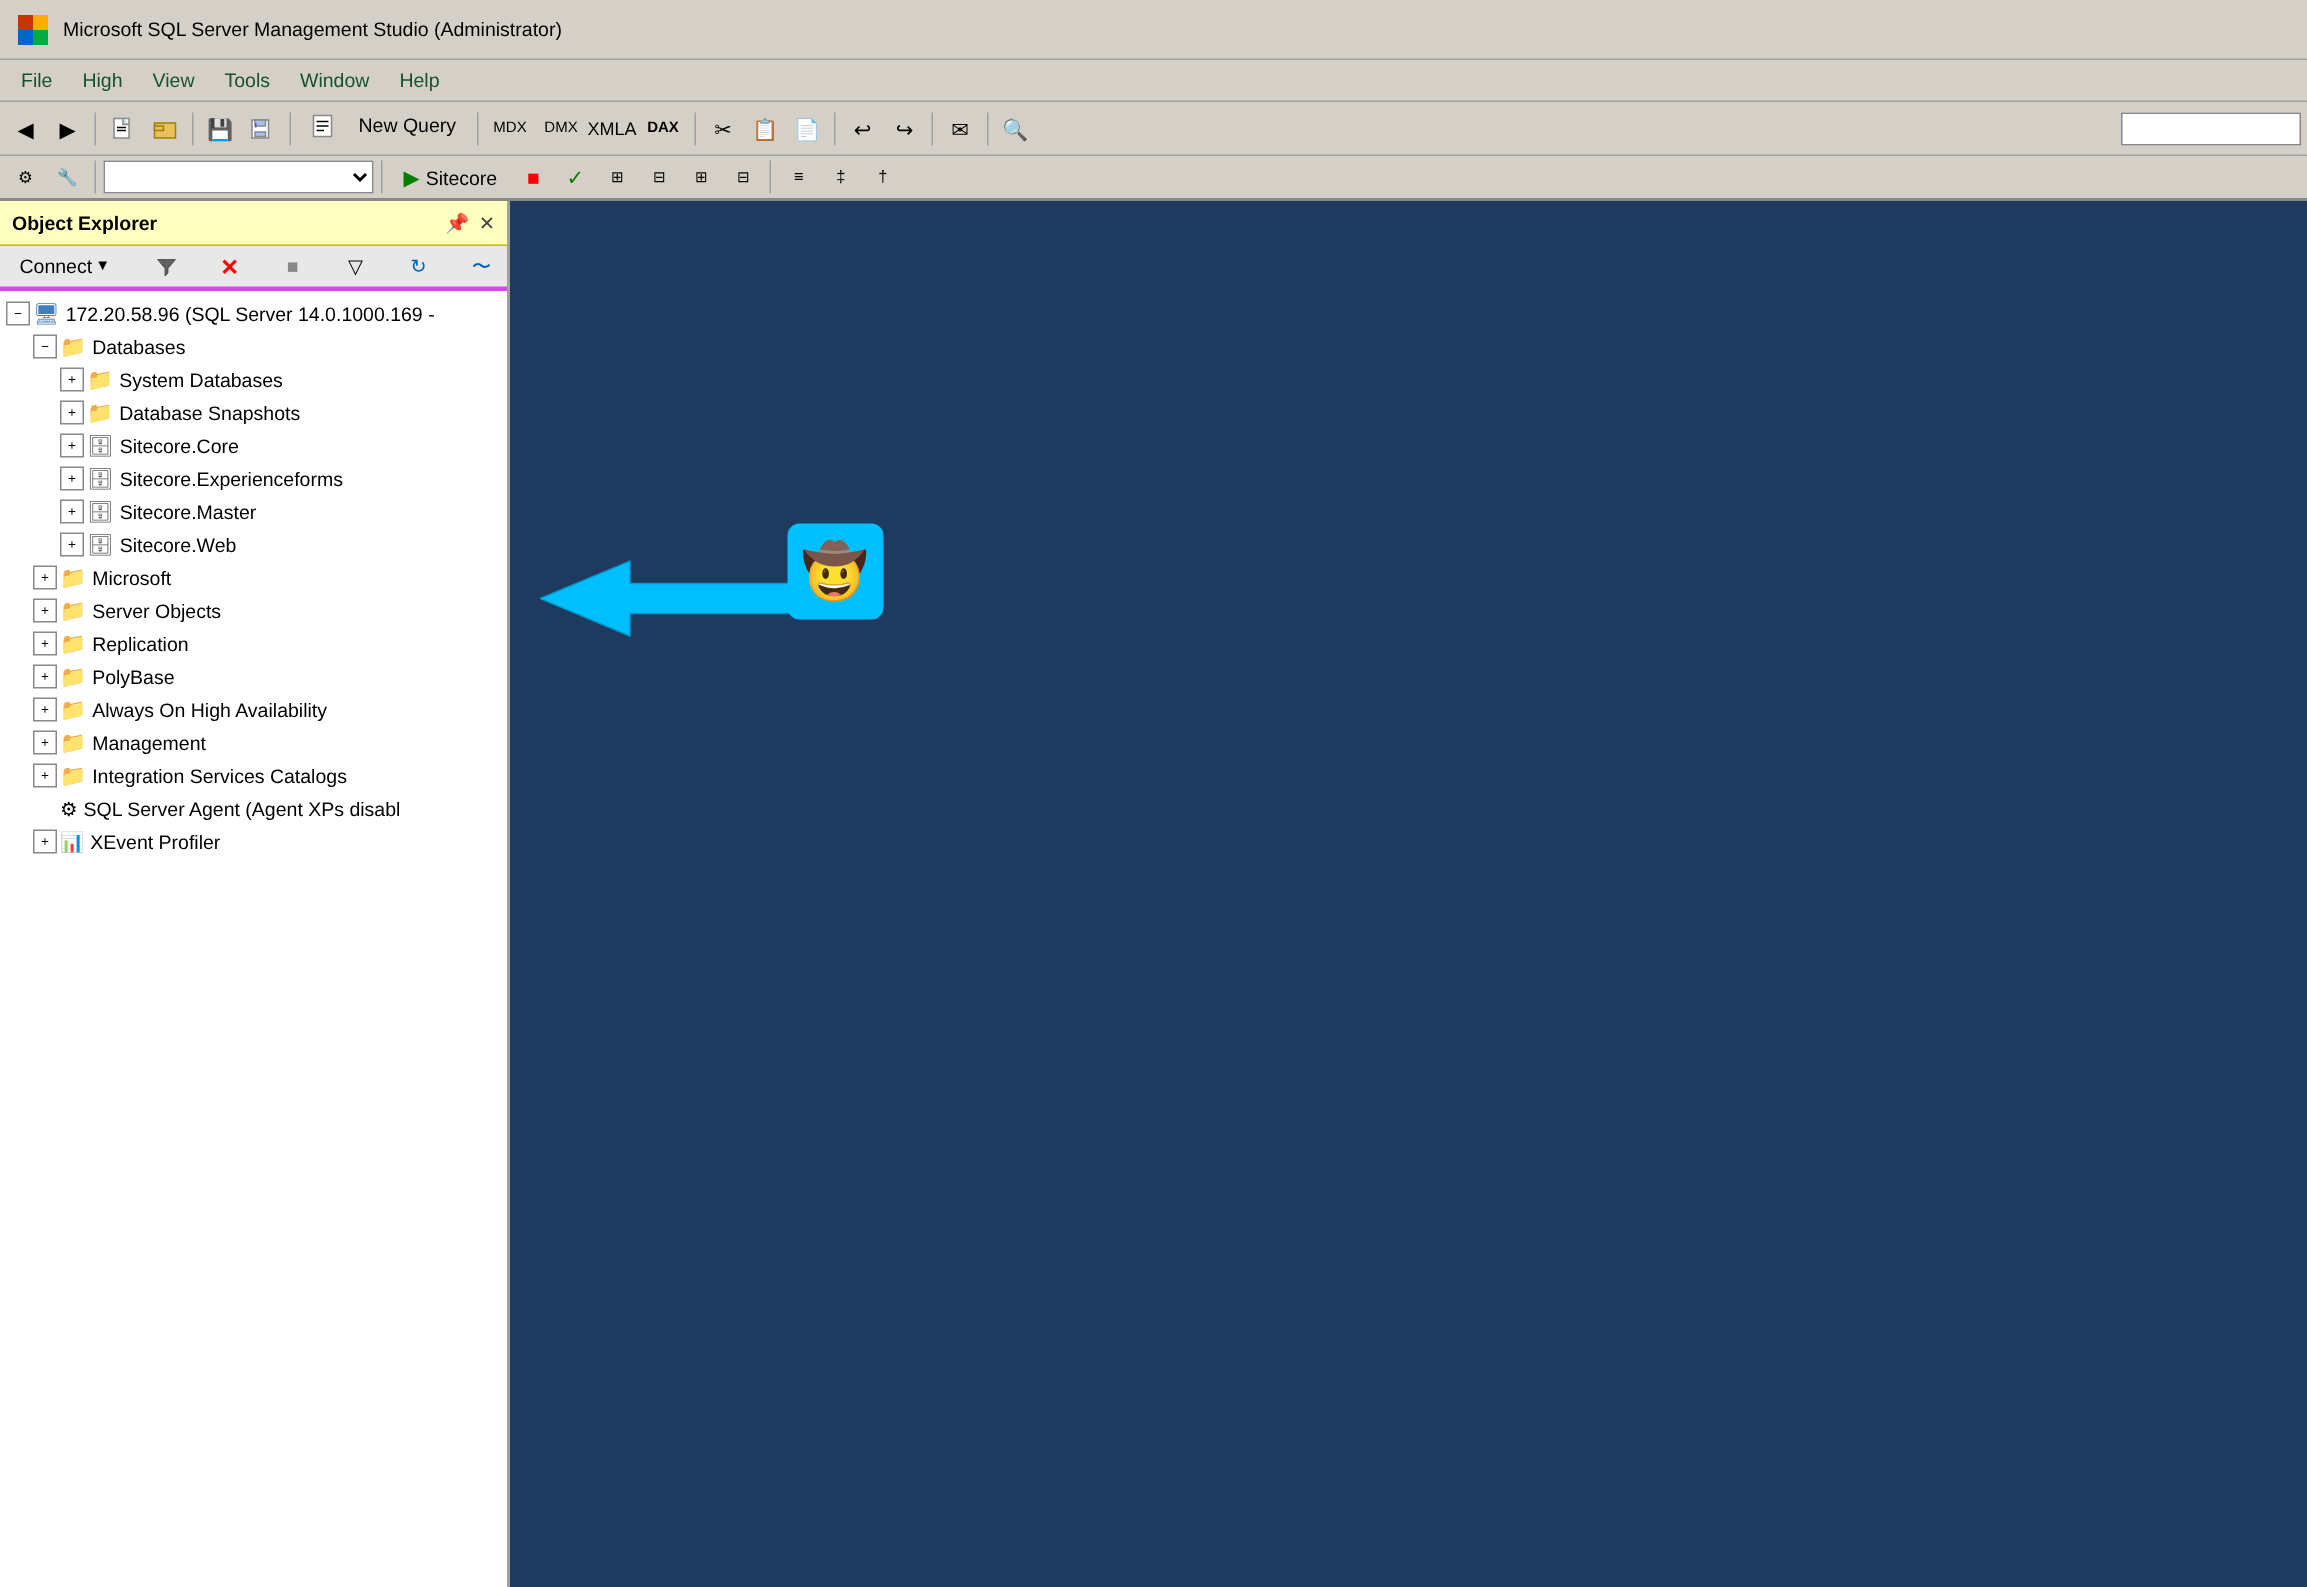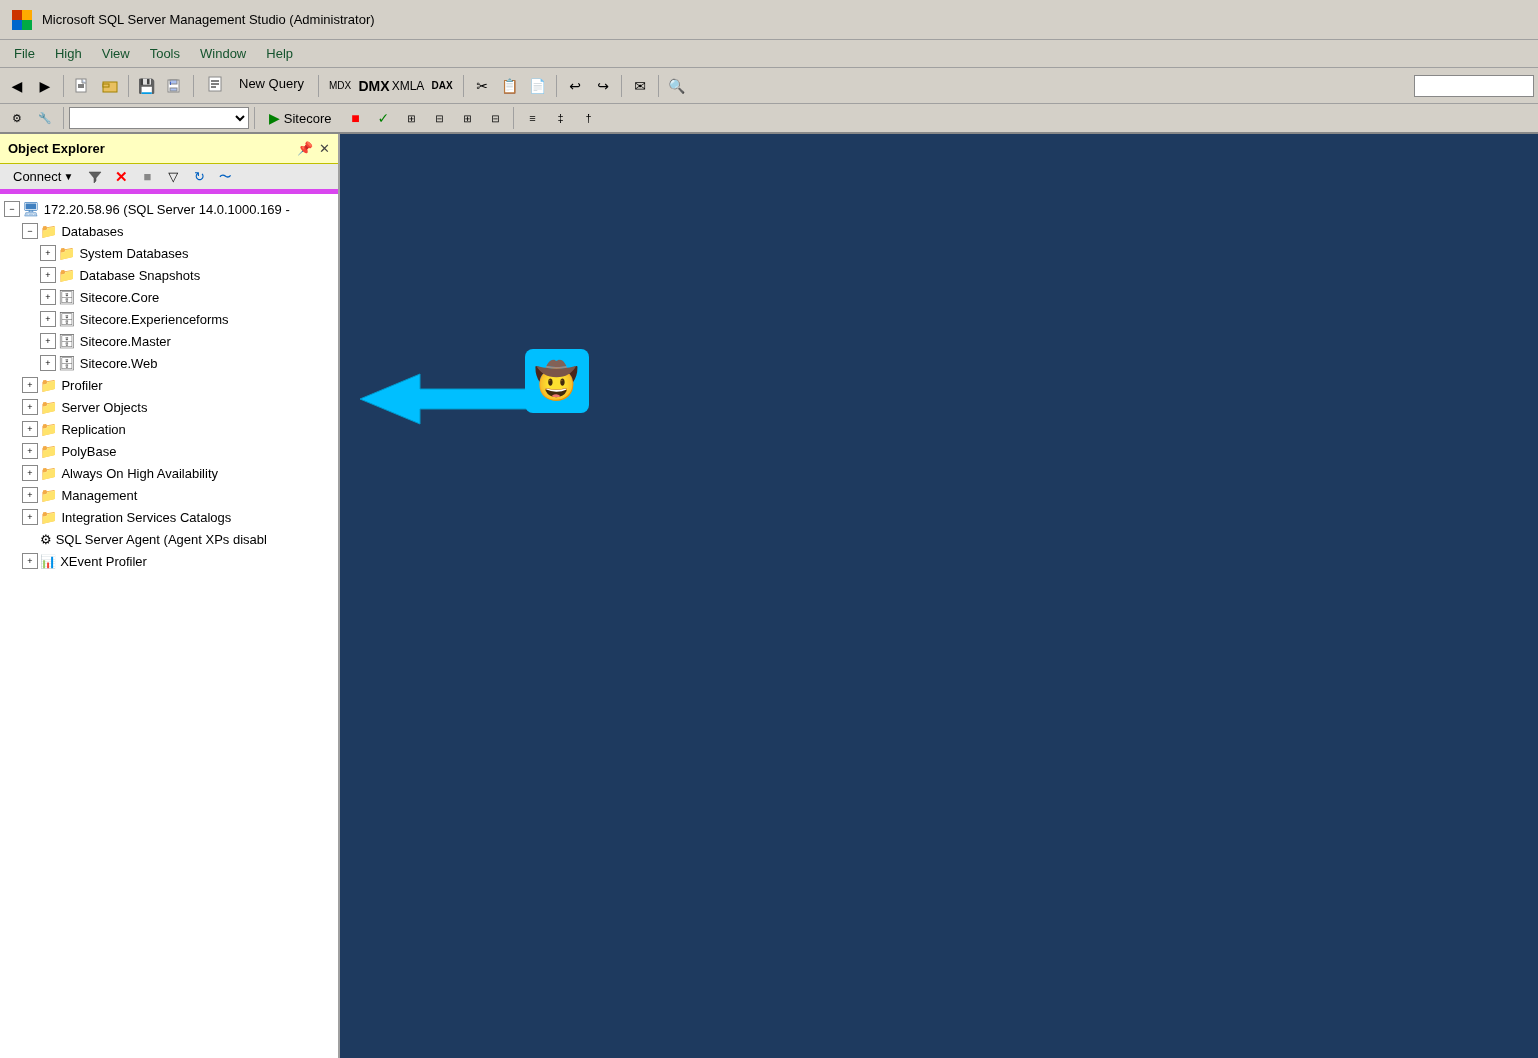"DMX" button.toolbar-btn { font-size: 14px -> 10px; font-weight: bold -> normal }
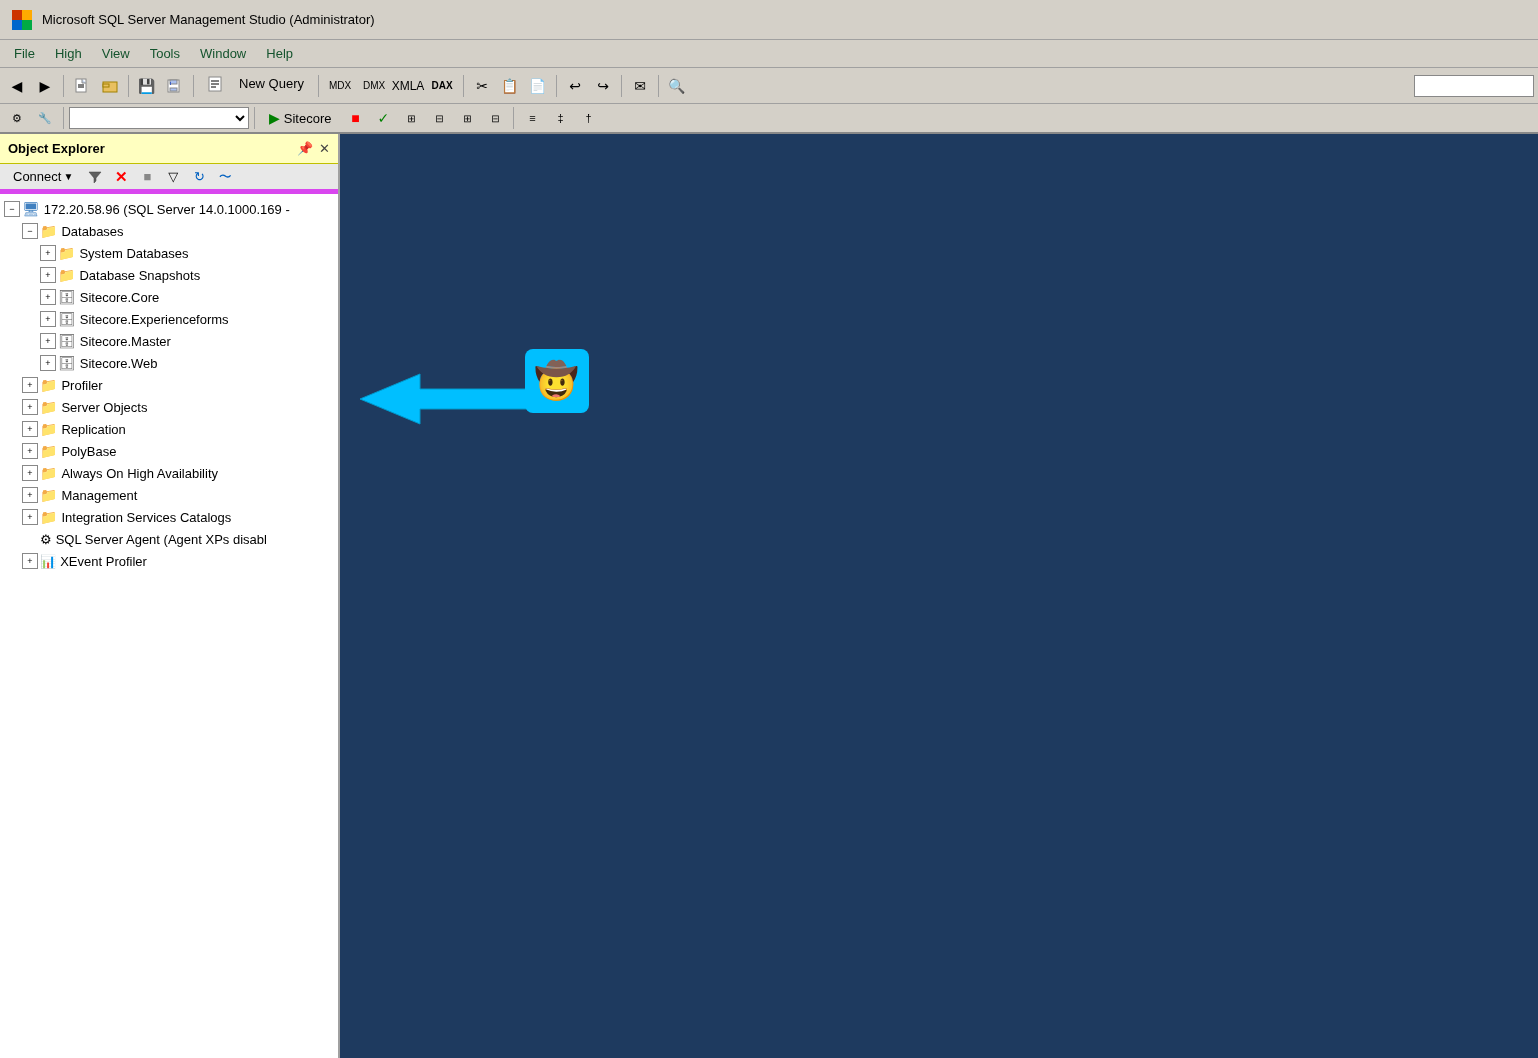"Connect" #oe-toolbar { border-bottom: 5px solid #d946ef -> 3px solid #d946ef; justify-content: none -> space-between }
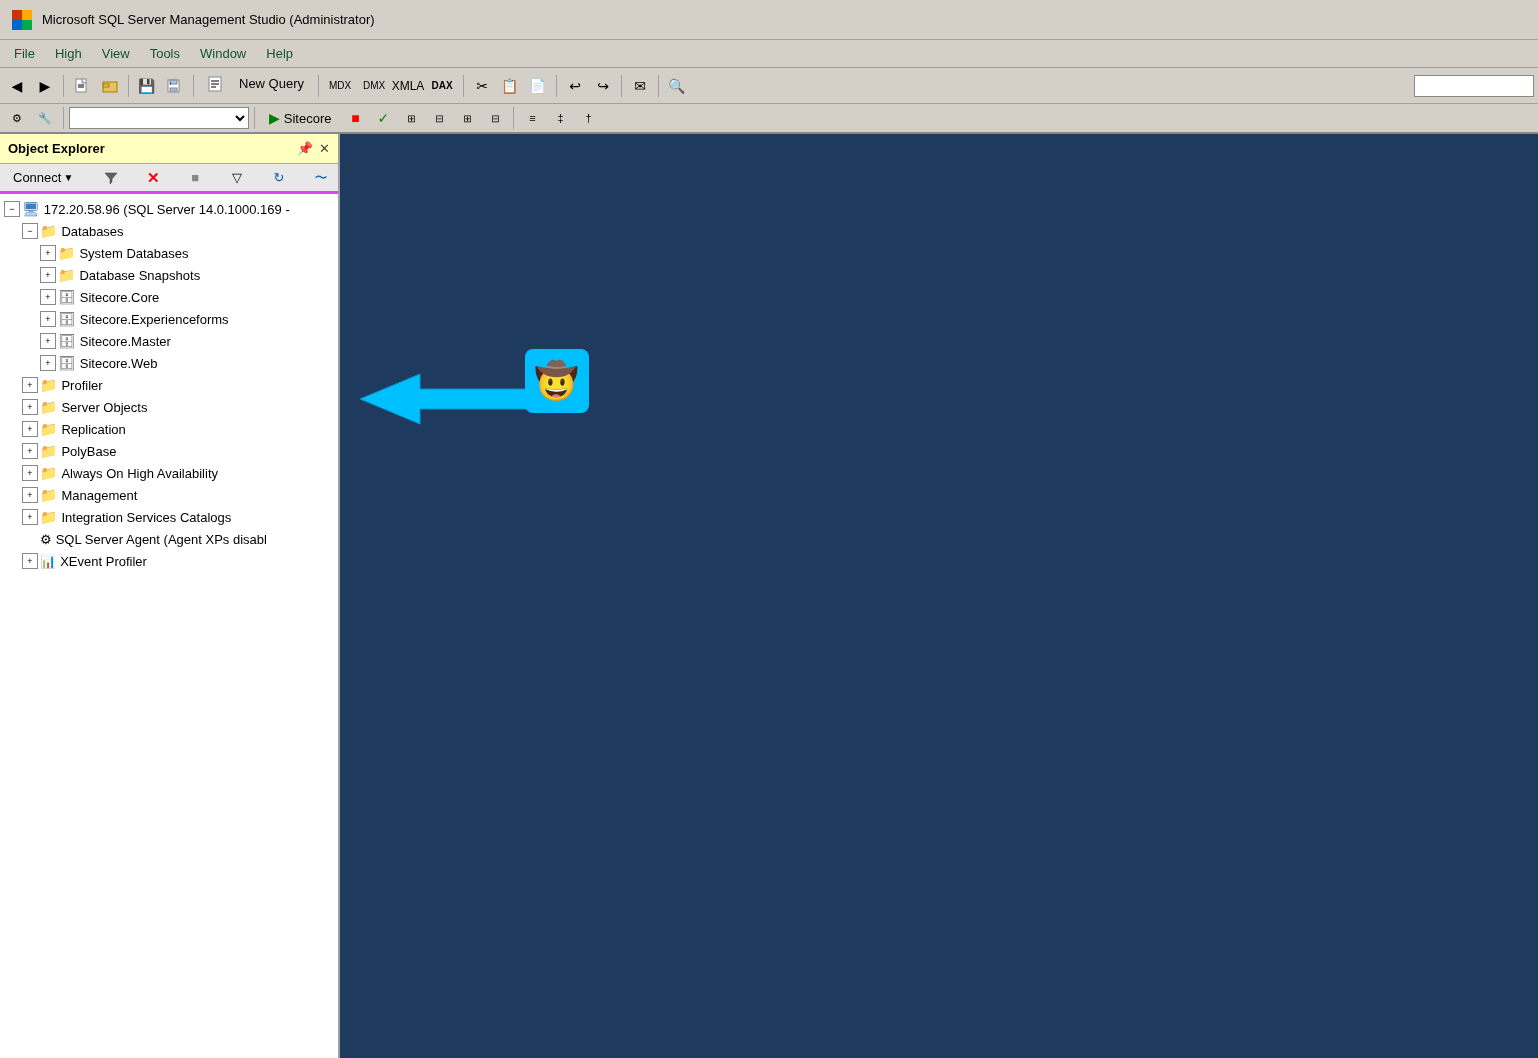"Profiler" span.tree-label { text: Profiler -> Microsoft }
